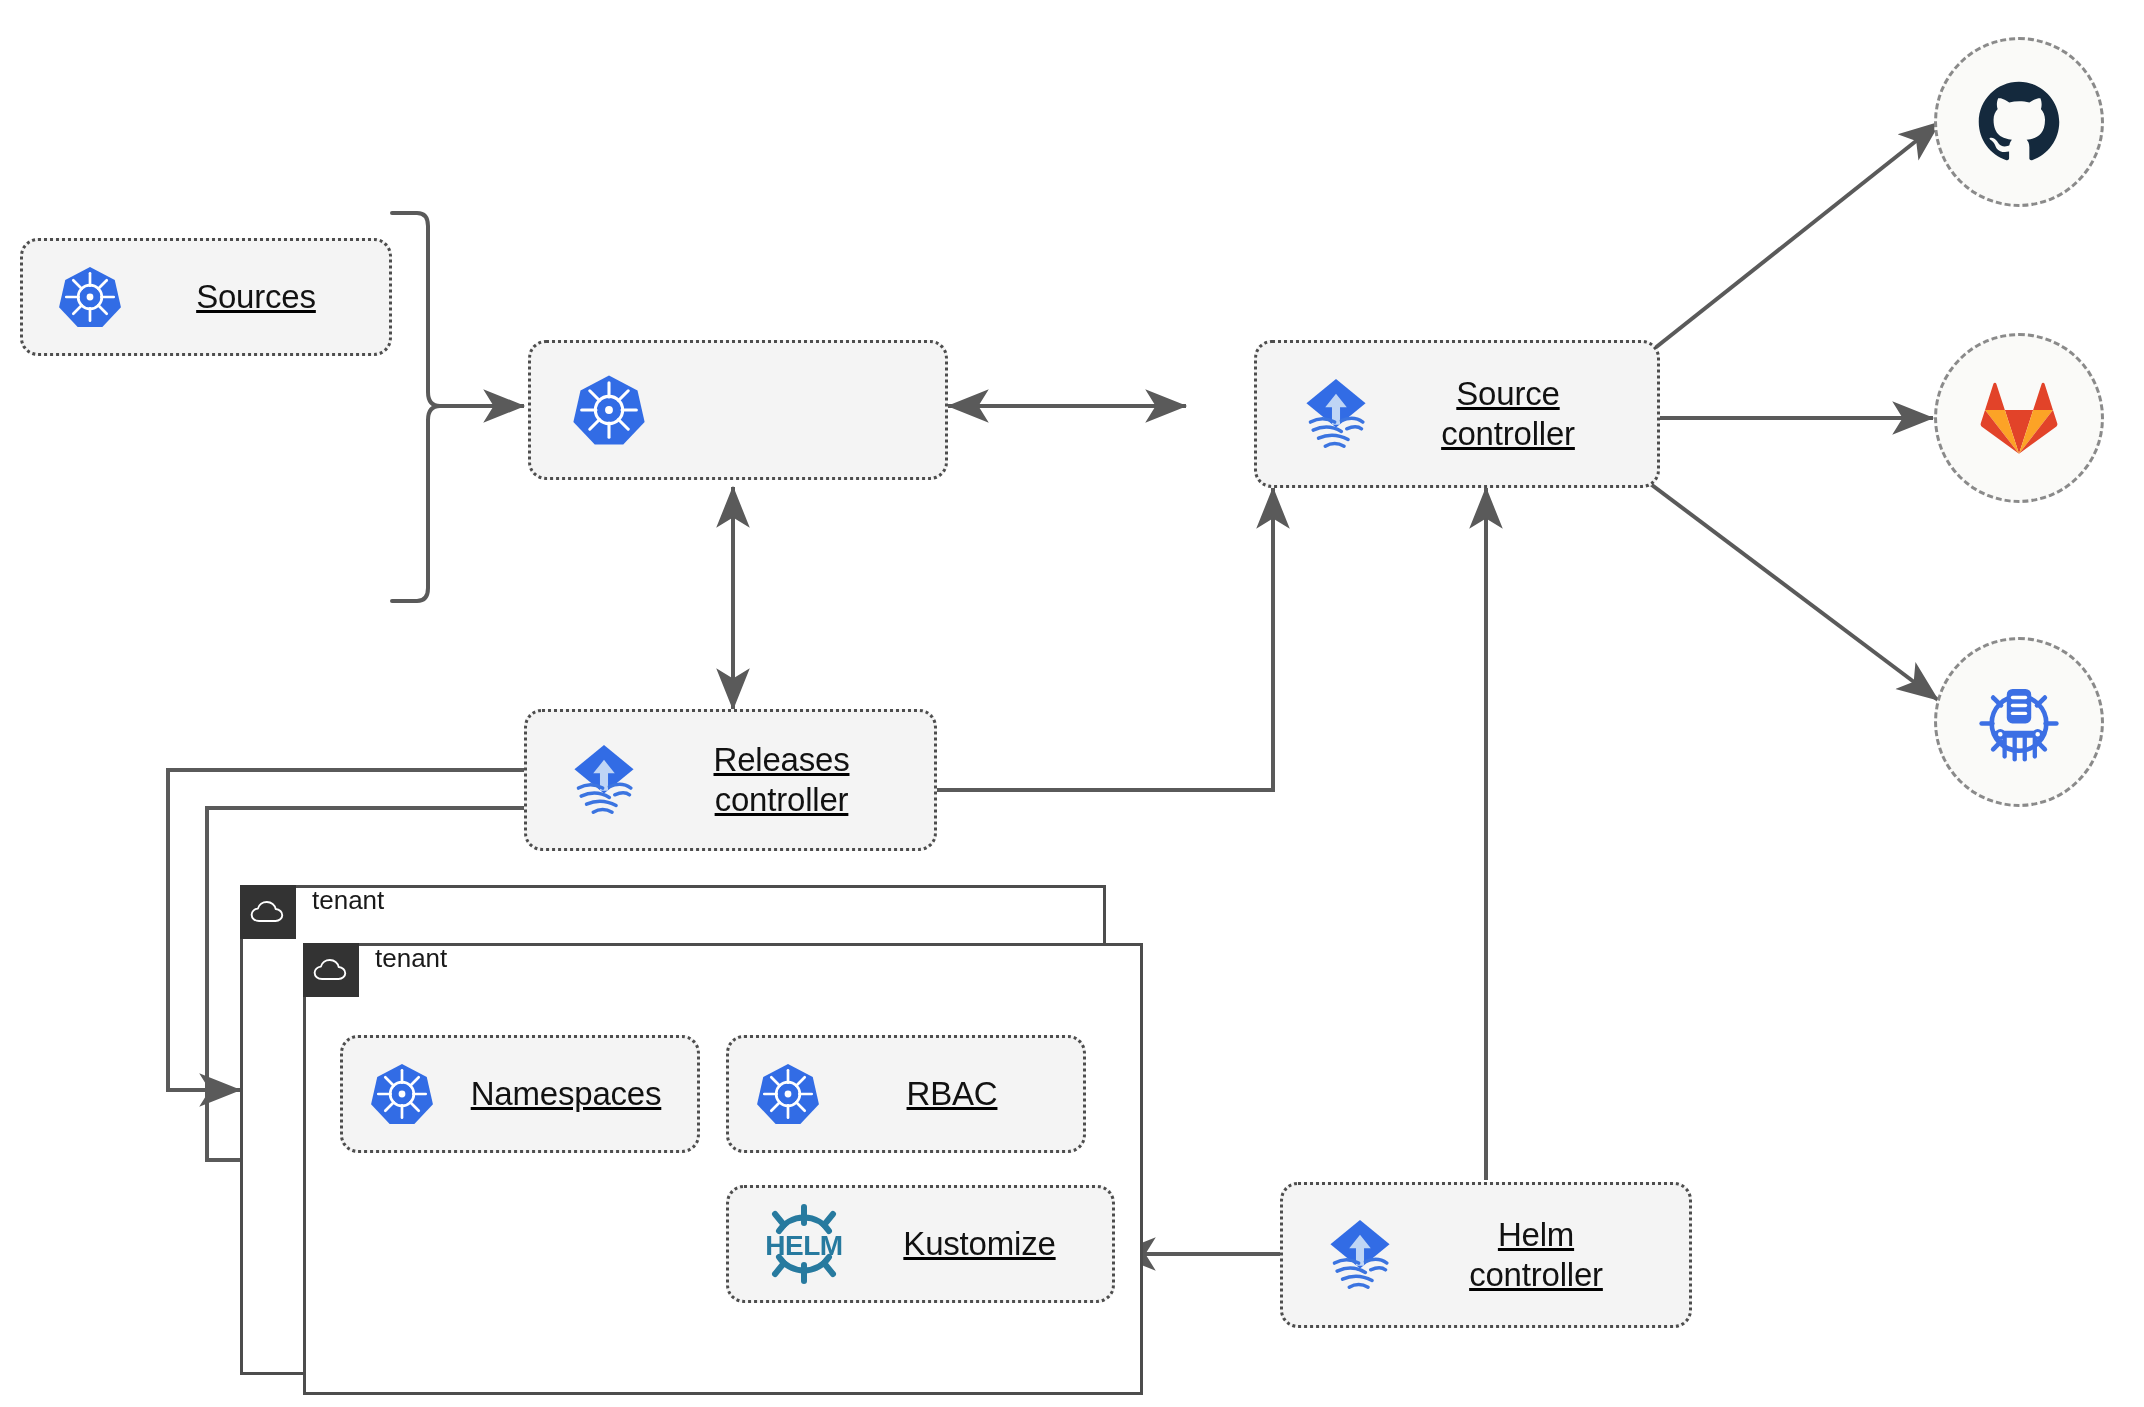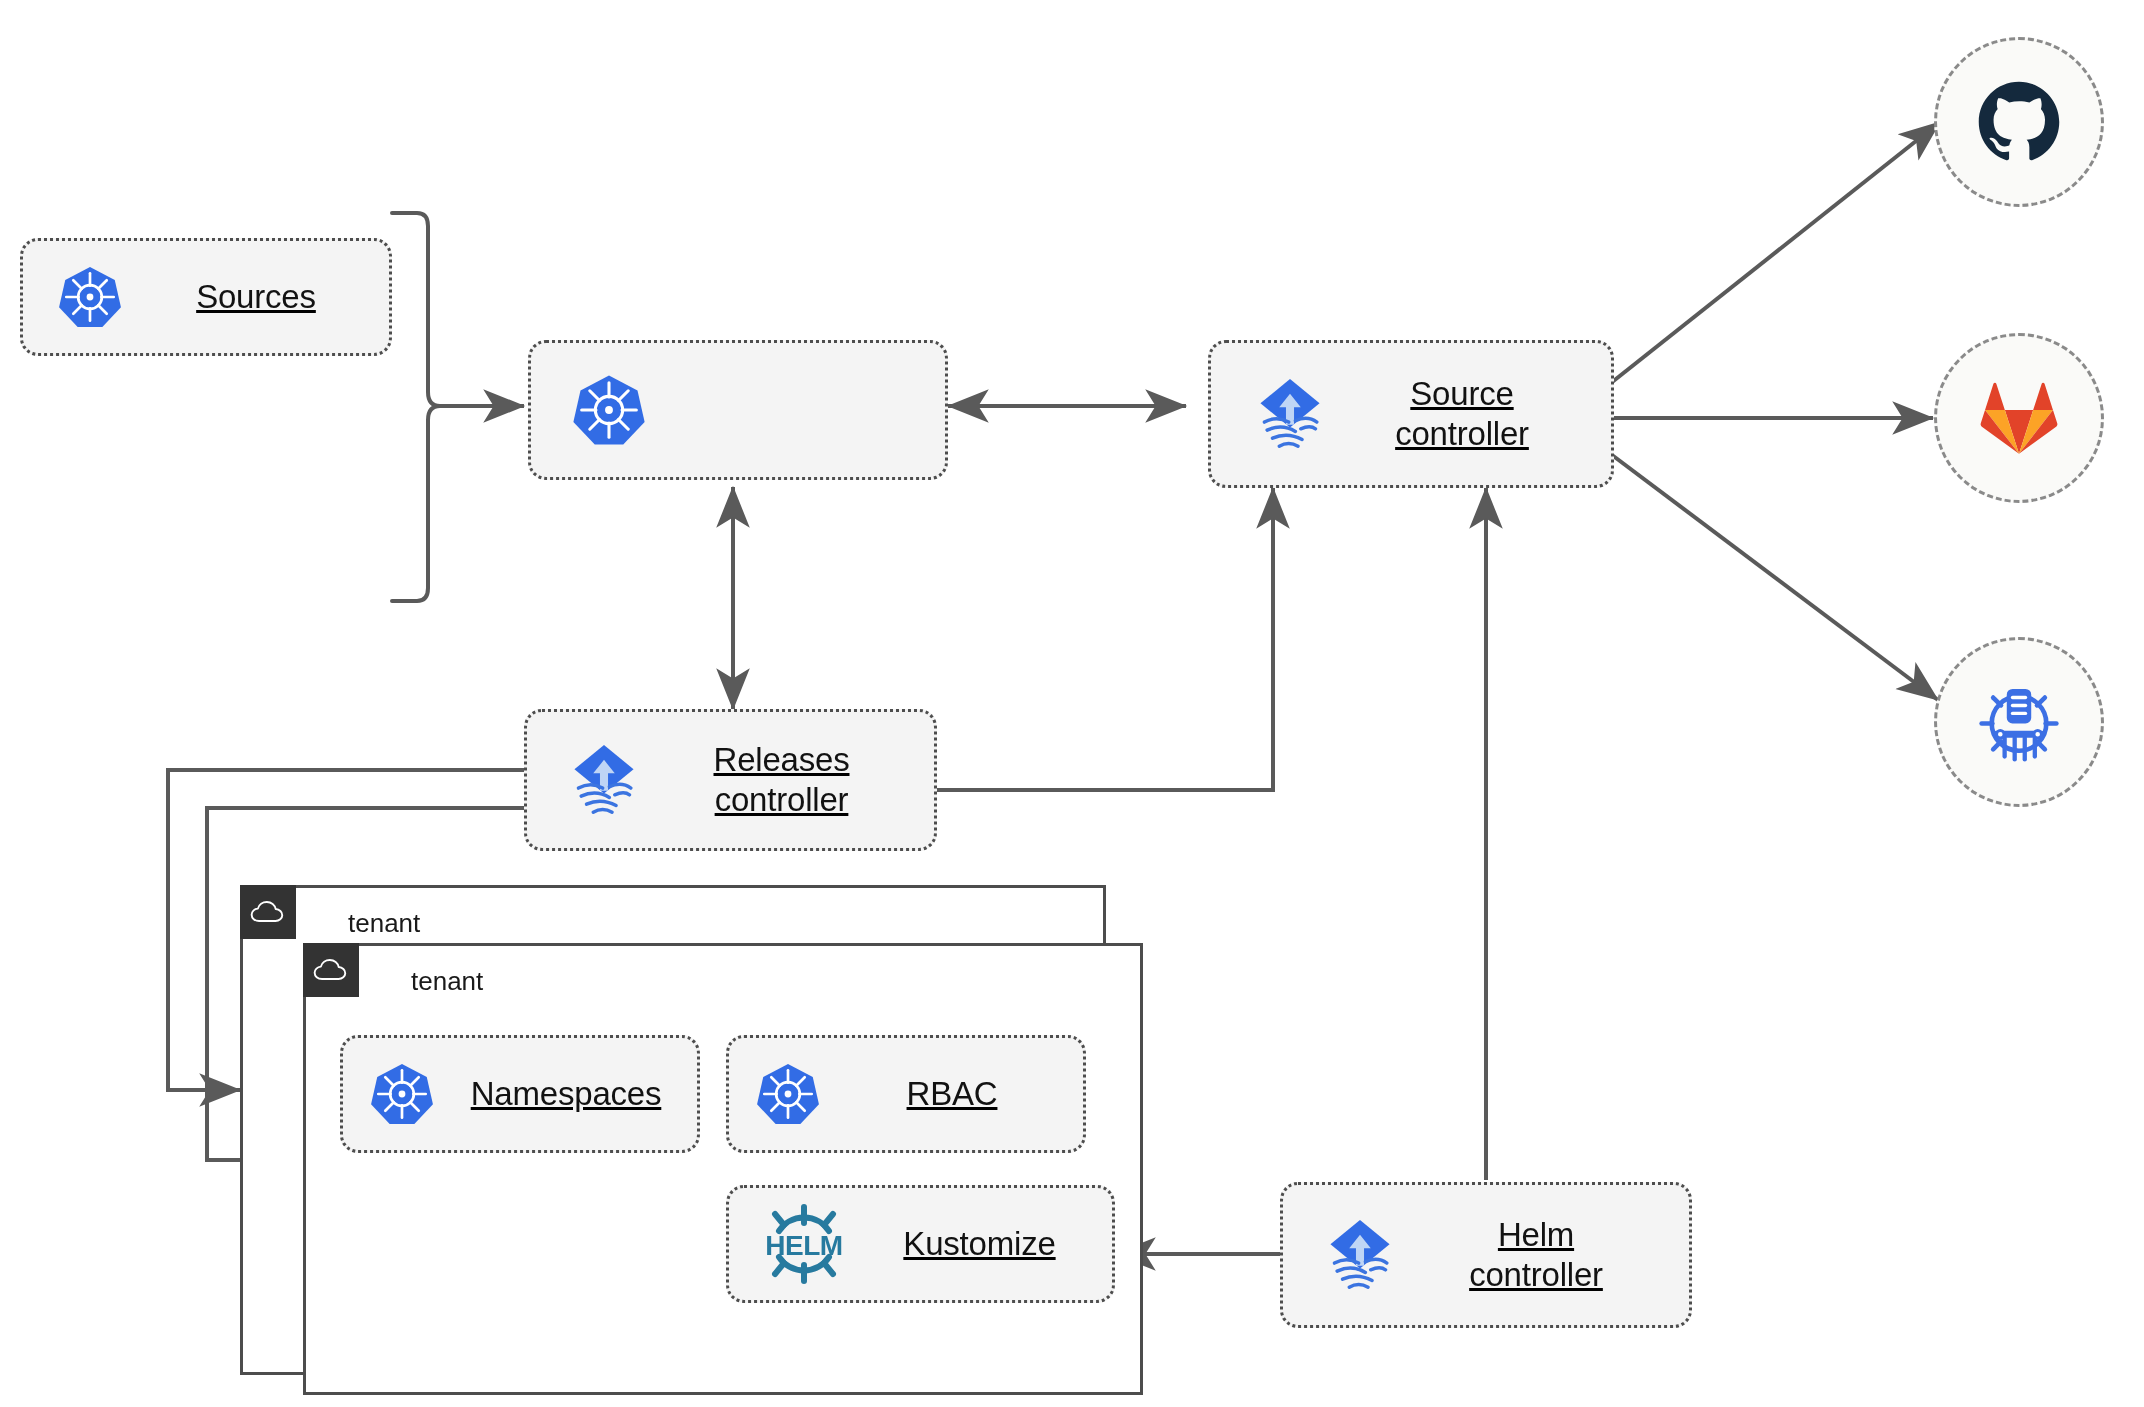"Source" div.node { left: 1208px -> 1254px }
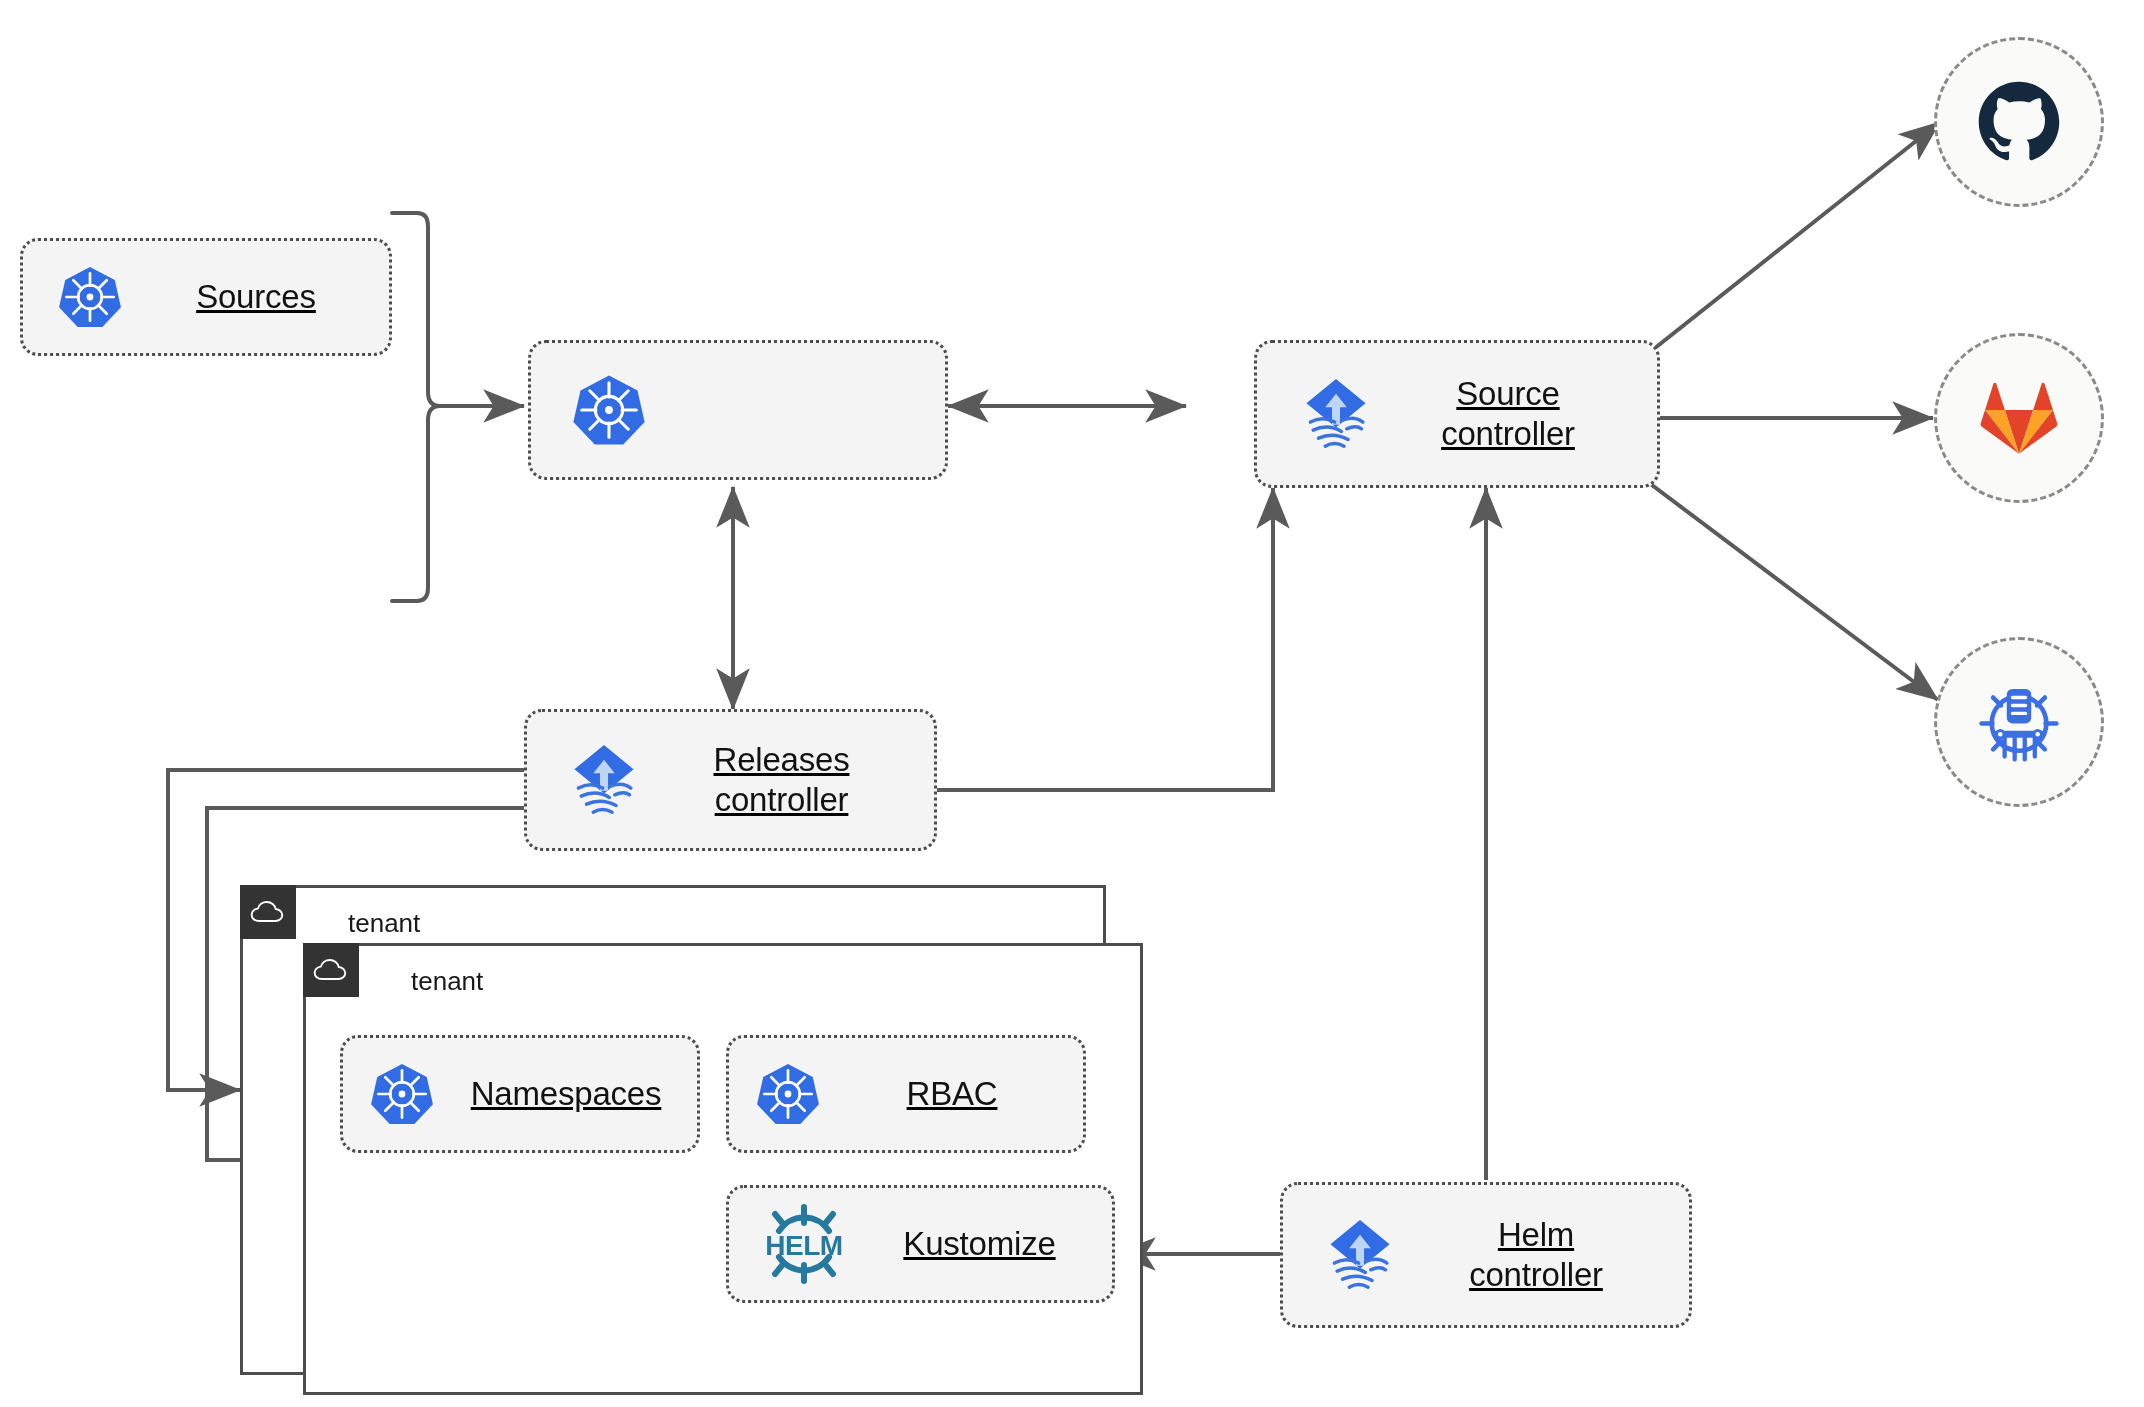"tenant" .tenant-head { align-items: flex-end -> flex-start; gap: 36px -> none }
